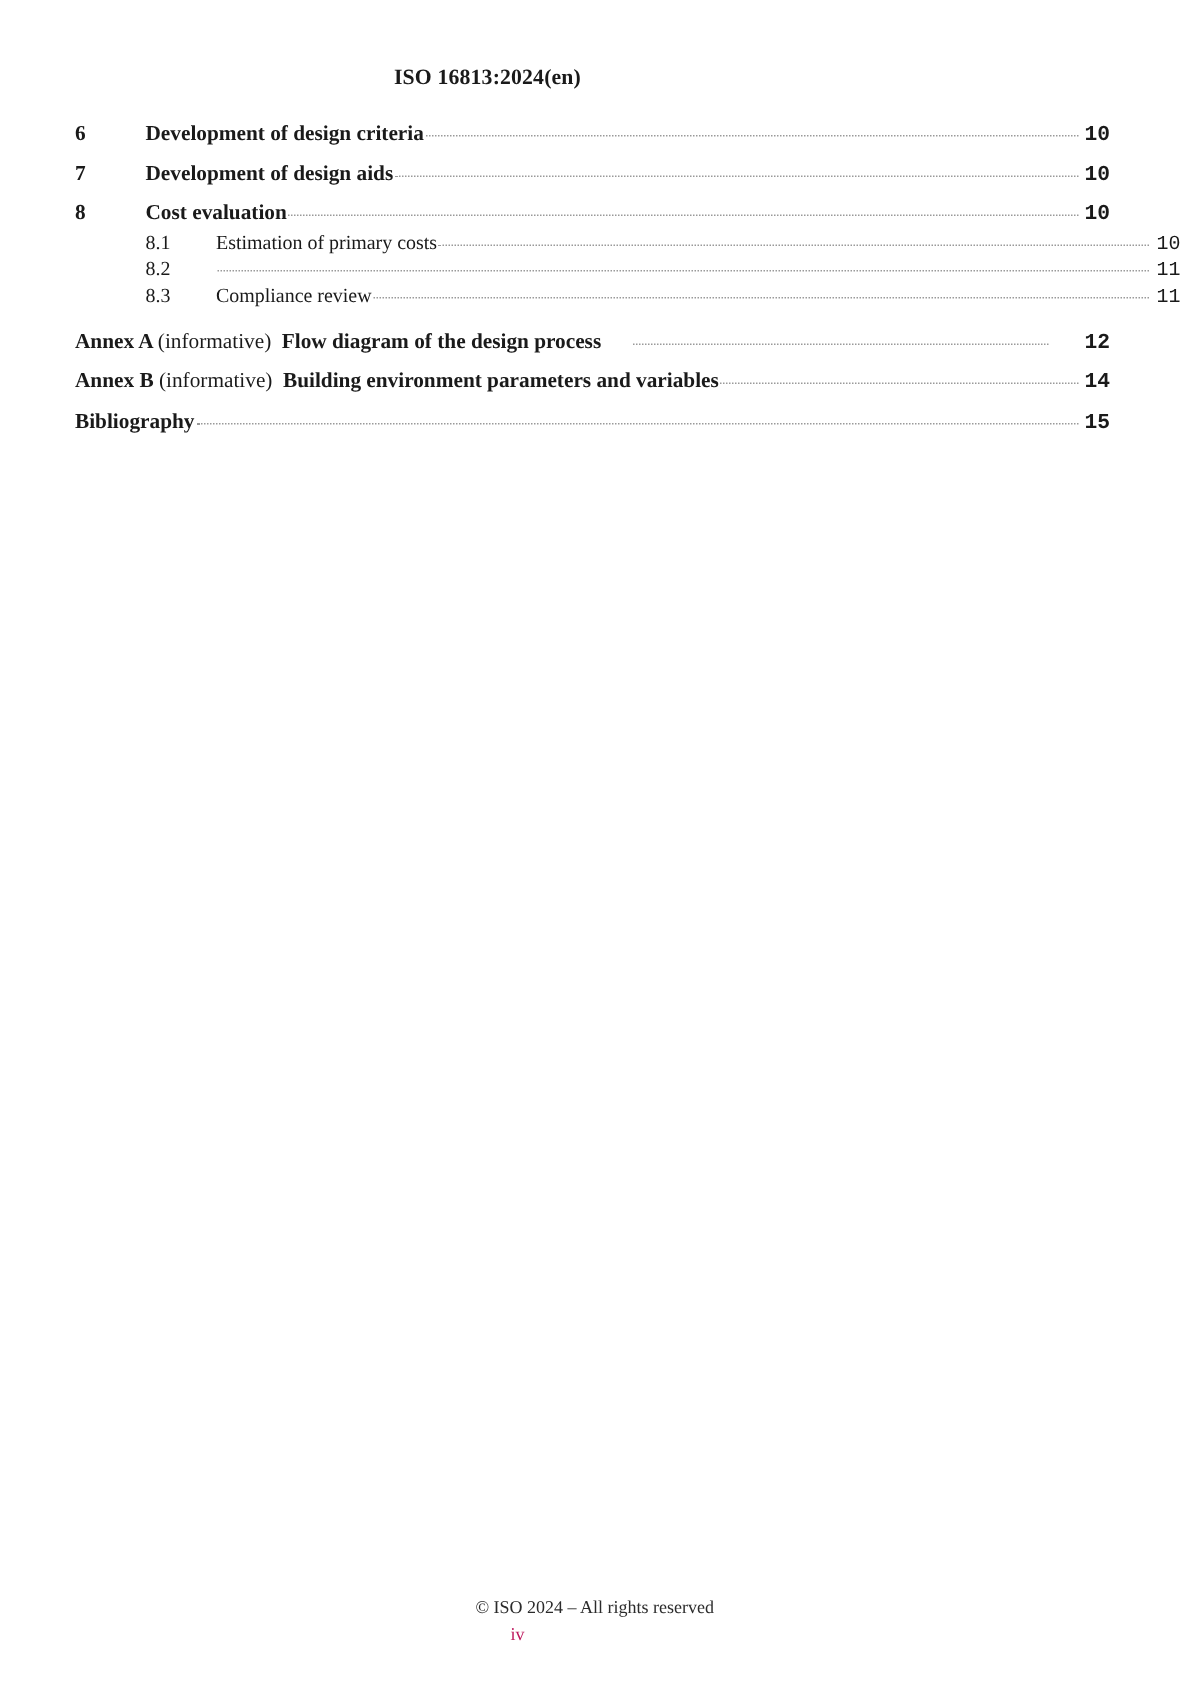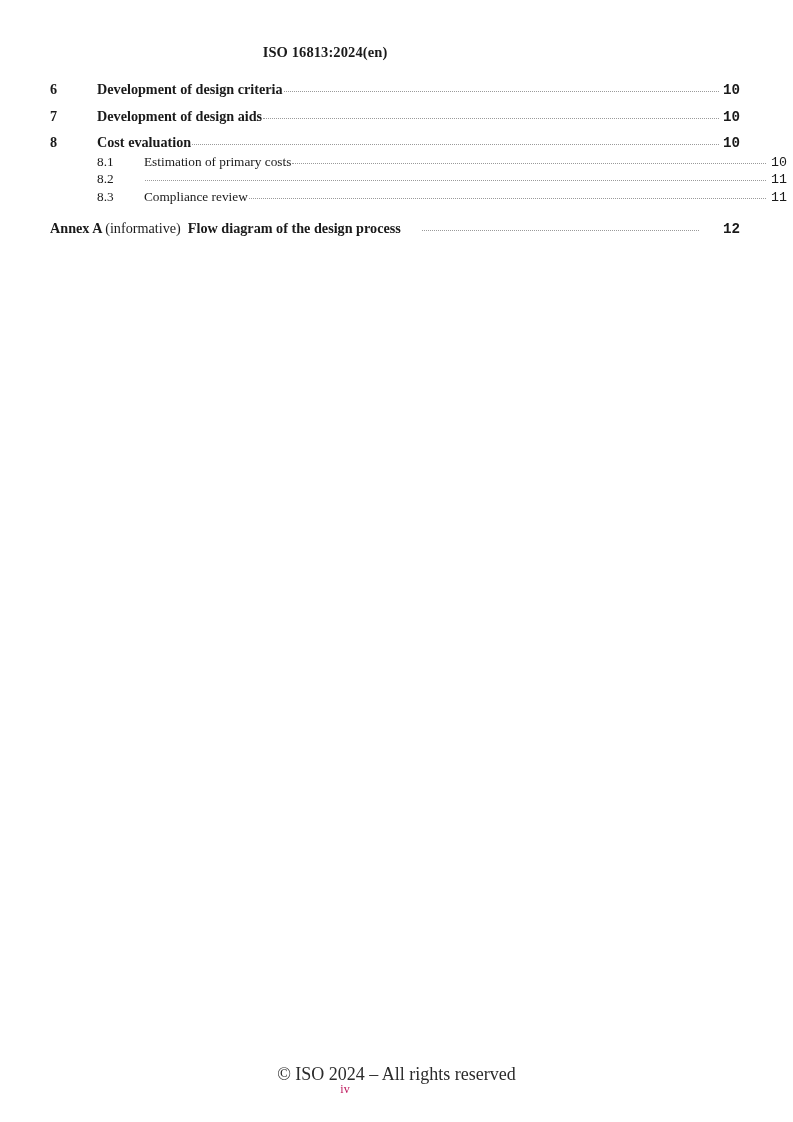"Annex B (informative) Building" div.toc-row { html: none -> <div> <span><span>Annex B</span> <span>(informative)</span><span>Building environment parameters and variables</span></span> <span></span> <span>14</span> </div> }
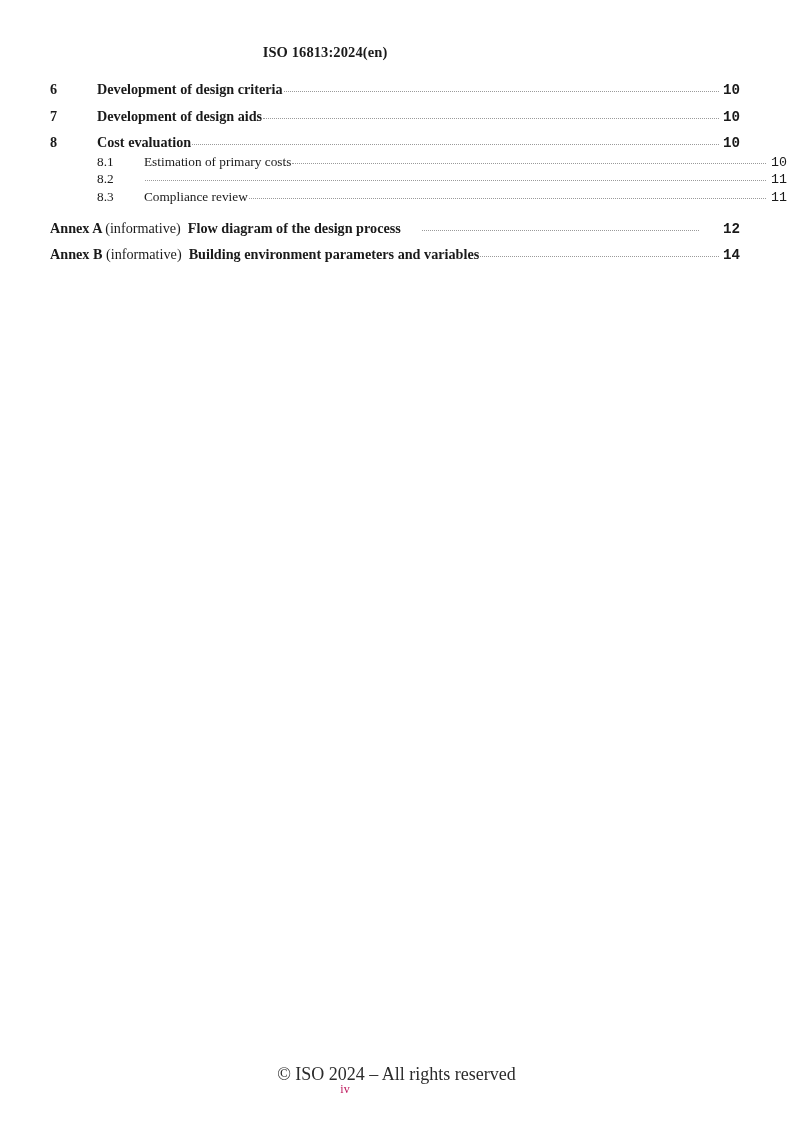"Bibliography" div.toc-row { html: none -> <div> <span>Bibliography</span> <span></span> <span>15</span> </div> }
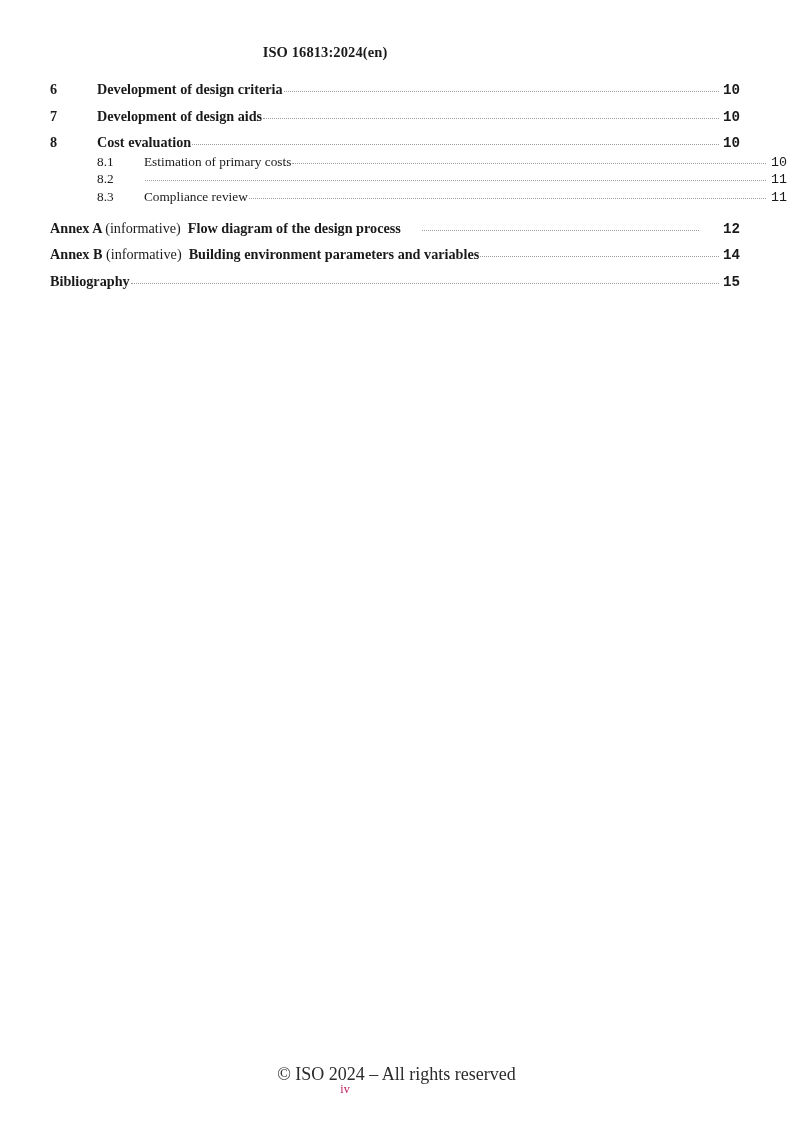"© ISO 2024 – All" .footer-copyright { font-size: 18px -> 12px }
